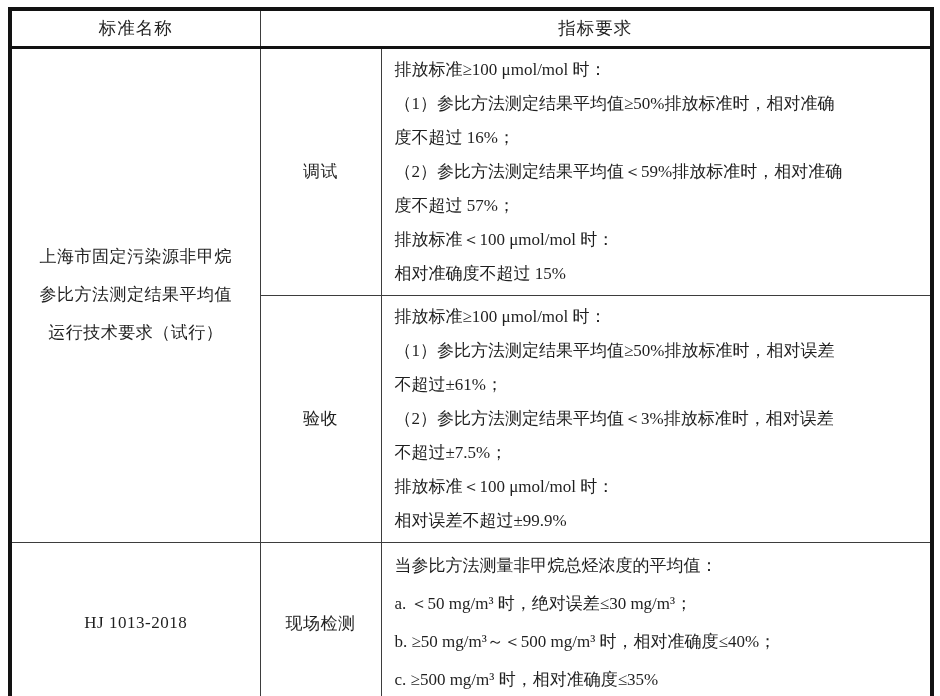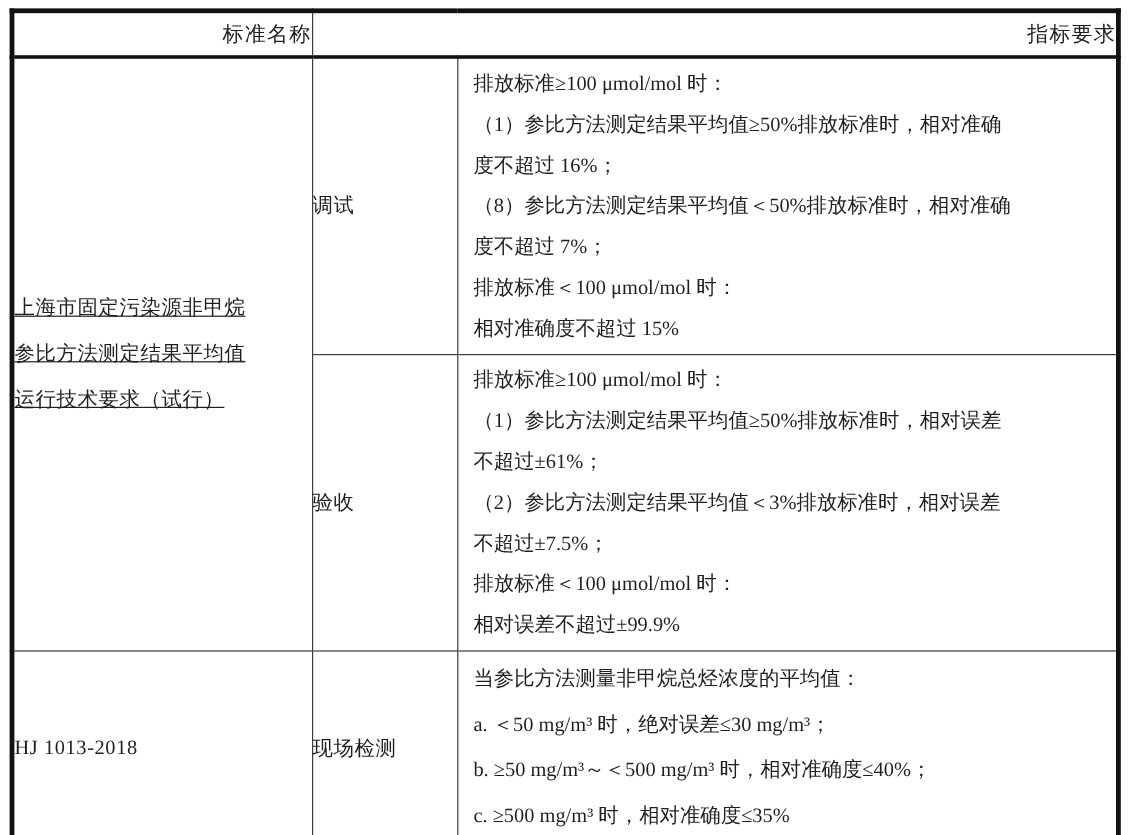"标准名称" td.header-cell { text-align: right -> center }
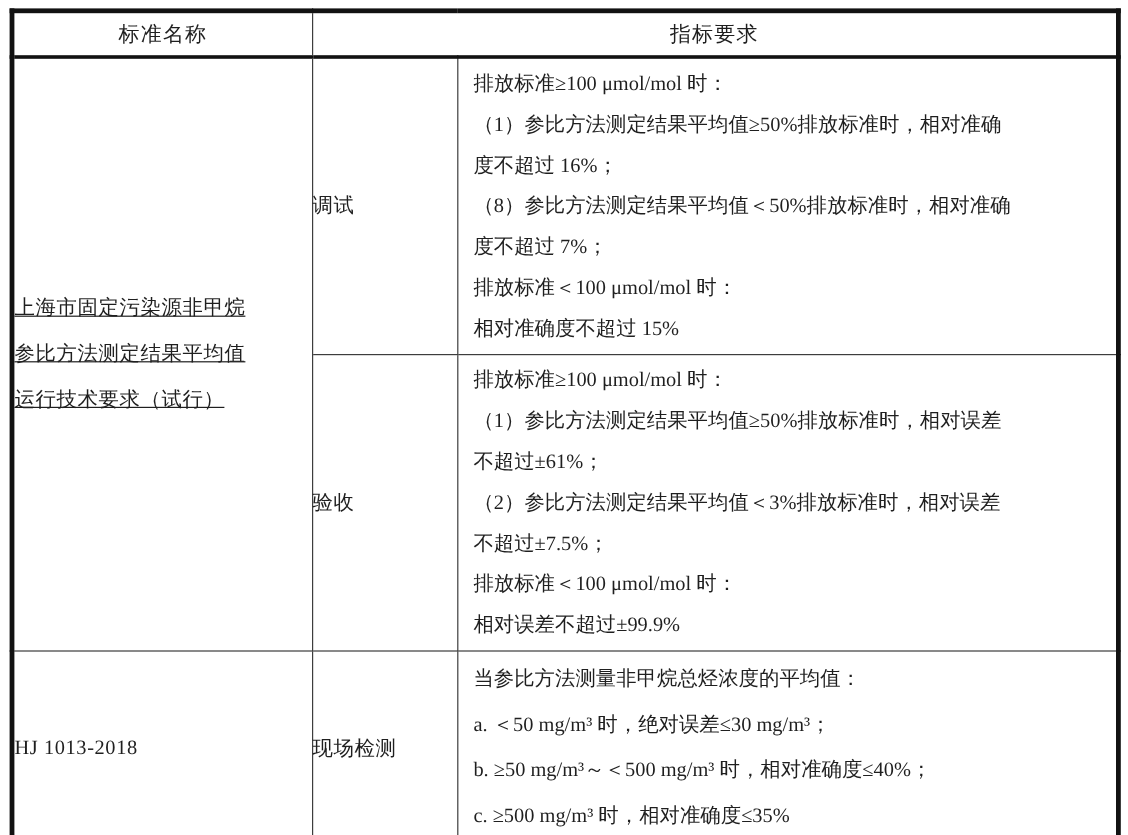"调试" td.center-cell { text-align: left -> center }
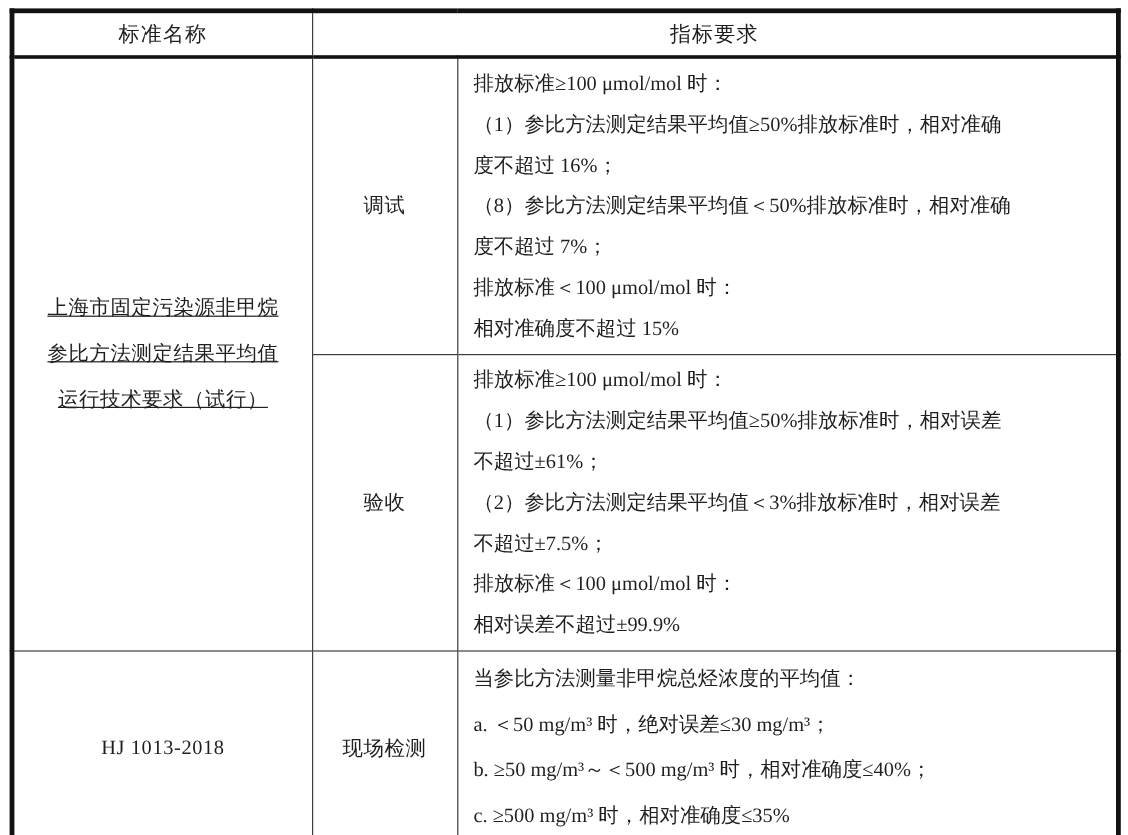"（8）参比方法测定结果平均值＜50%排放标准时，相对准确" div.req-line { text: 8）参比方法测定结果平均值＜50% -> 2）参比方法测定结果平均值＜59% }
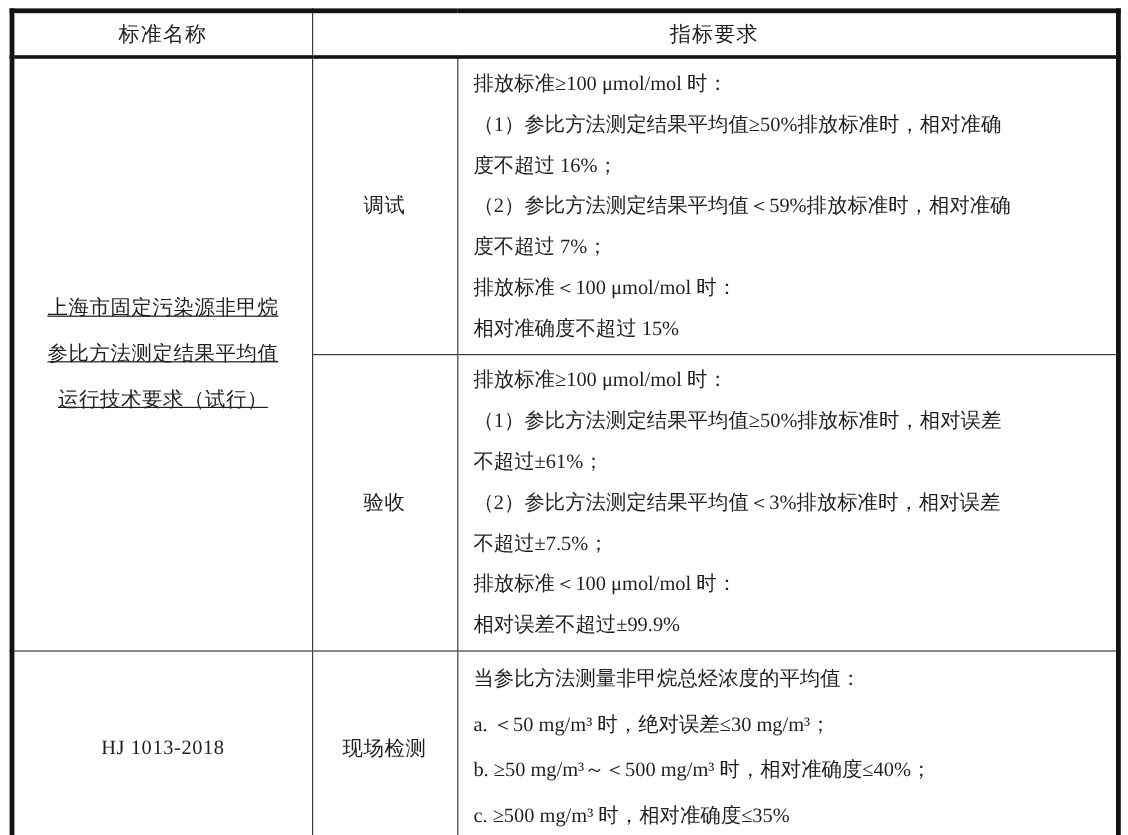"度不超过 7%；" div.req-line { text: 7% -> 57% }
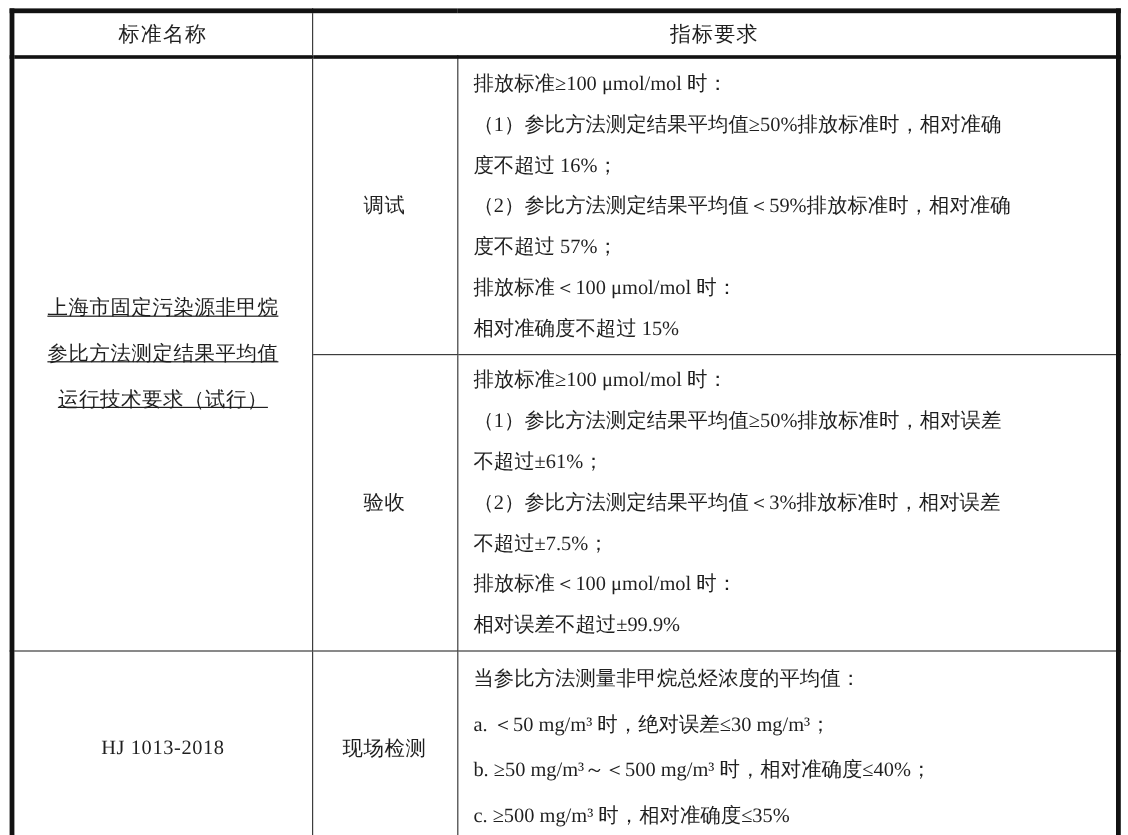"上海市固定污染源非甲烷" .standard-lines { text-decoration: underline -> none }
